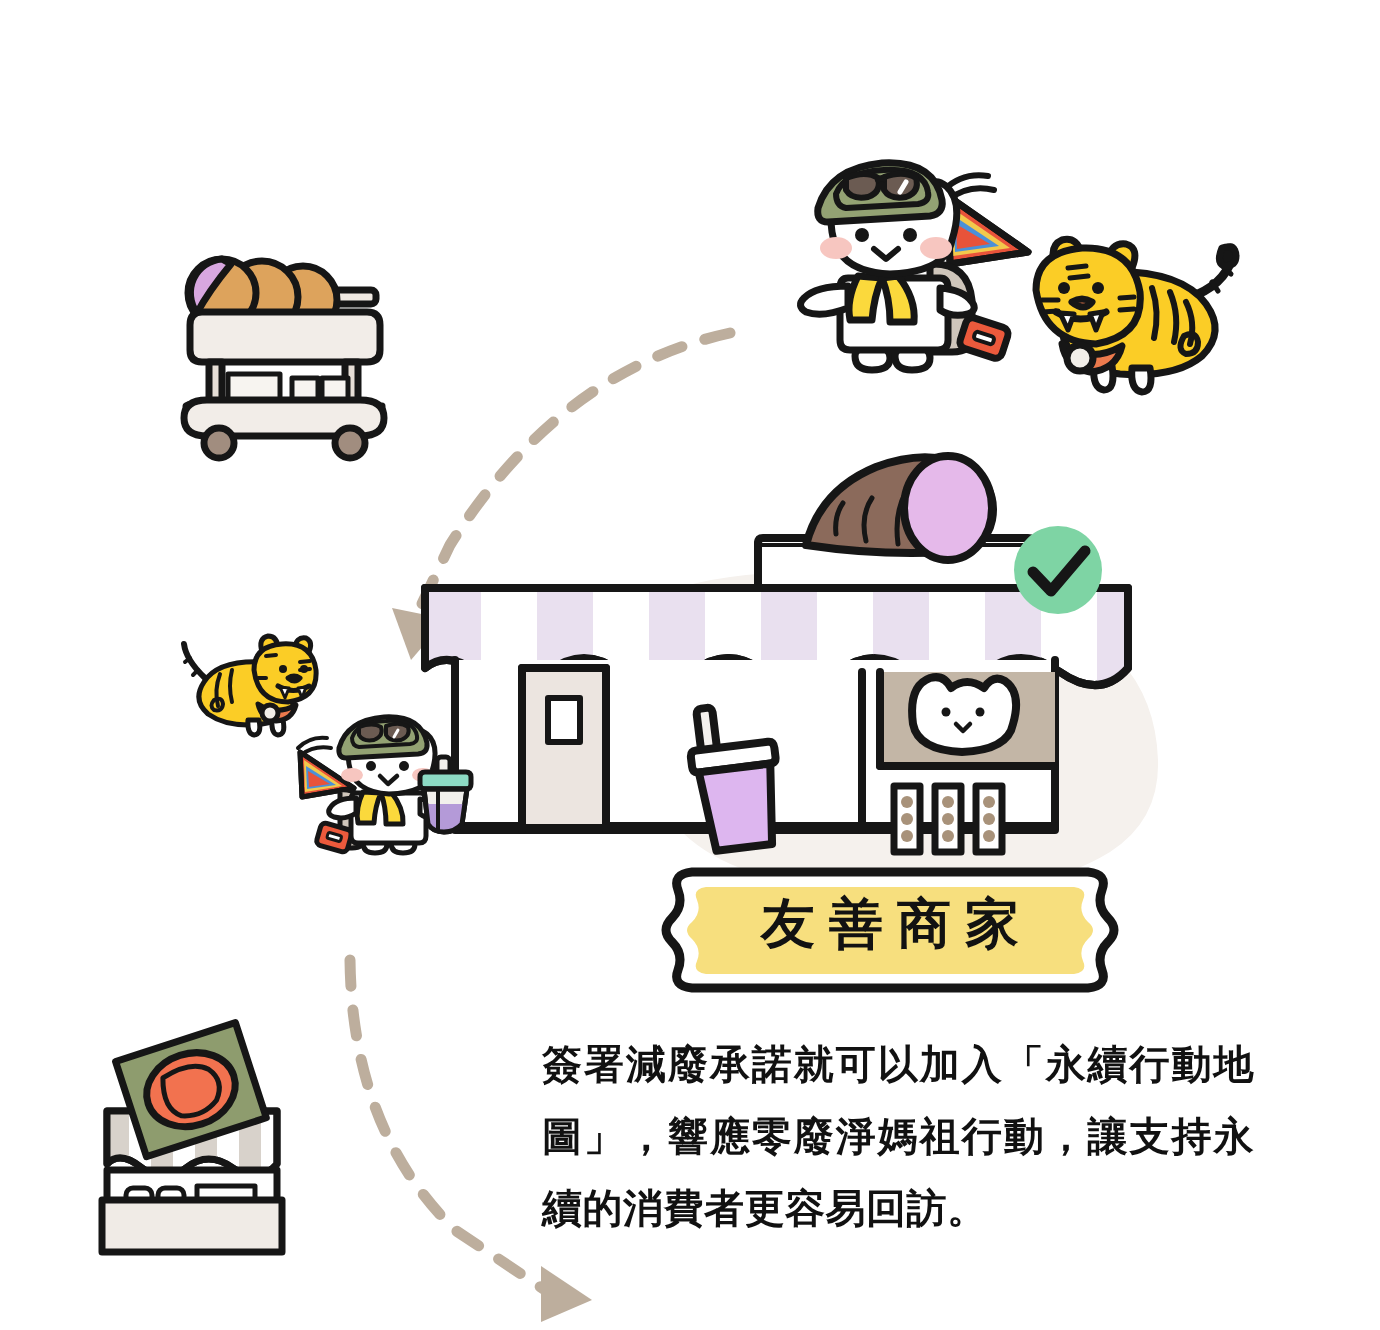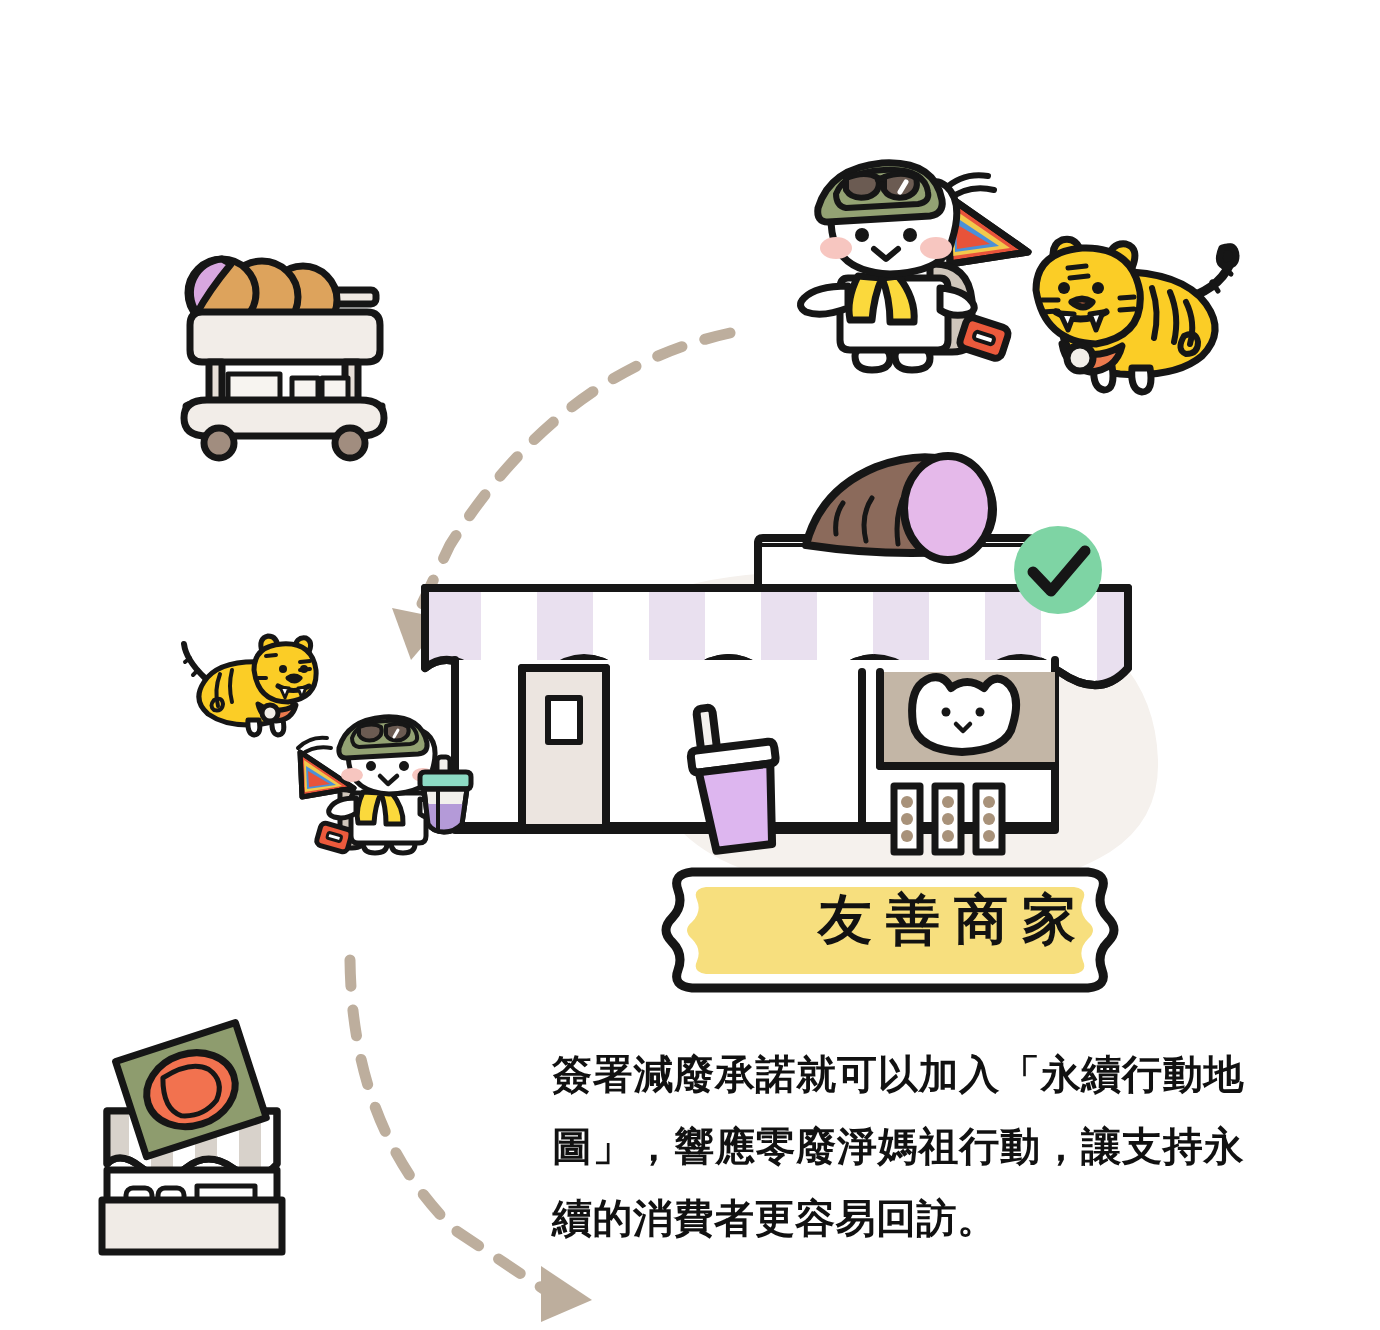"友善商家" #banner-text { font-family: Liberation Mono, monospace -> Liberation Serif, serif; text-align: right -> center }
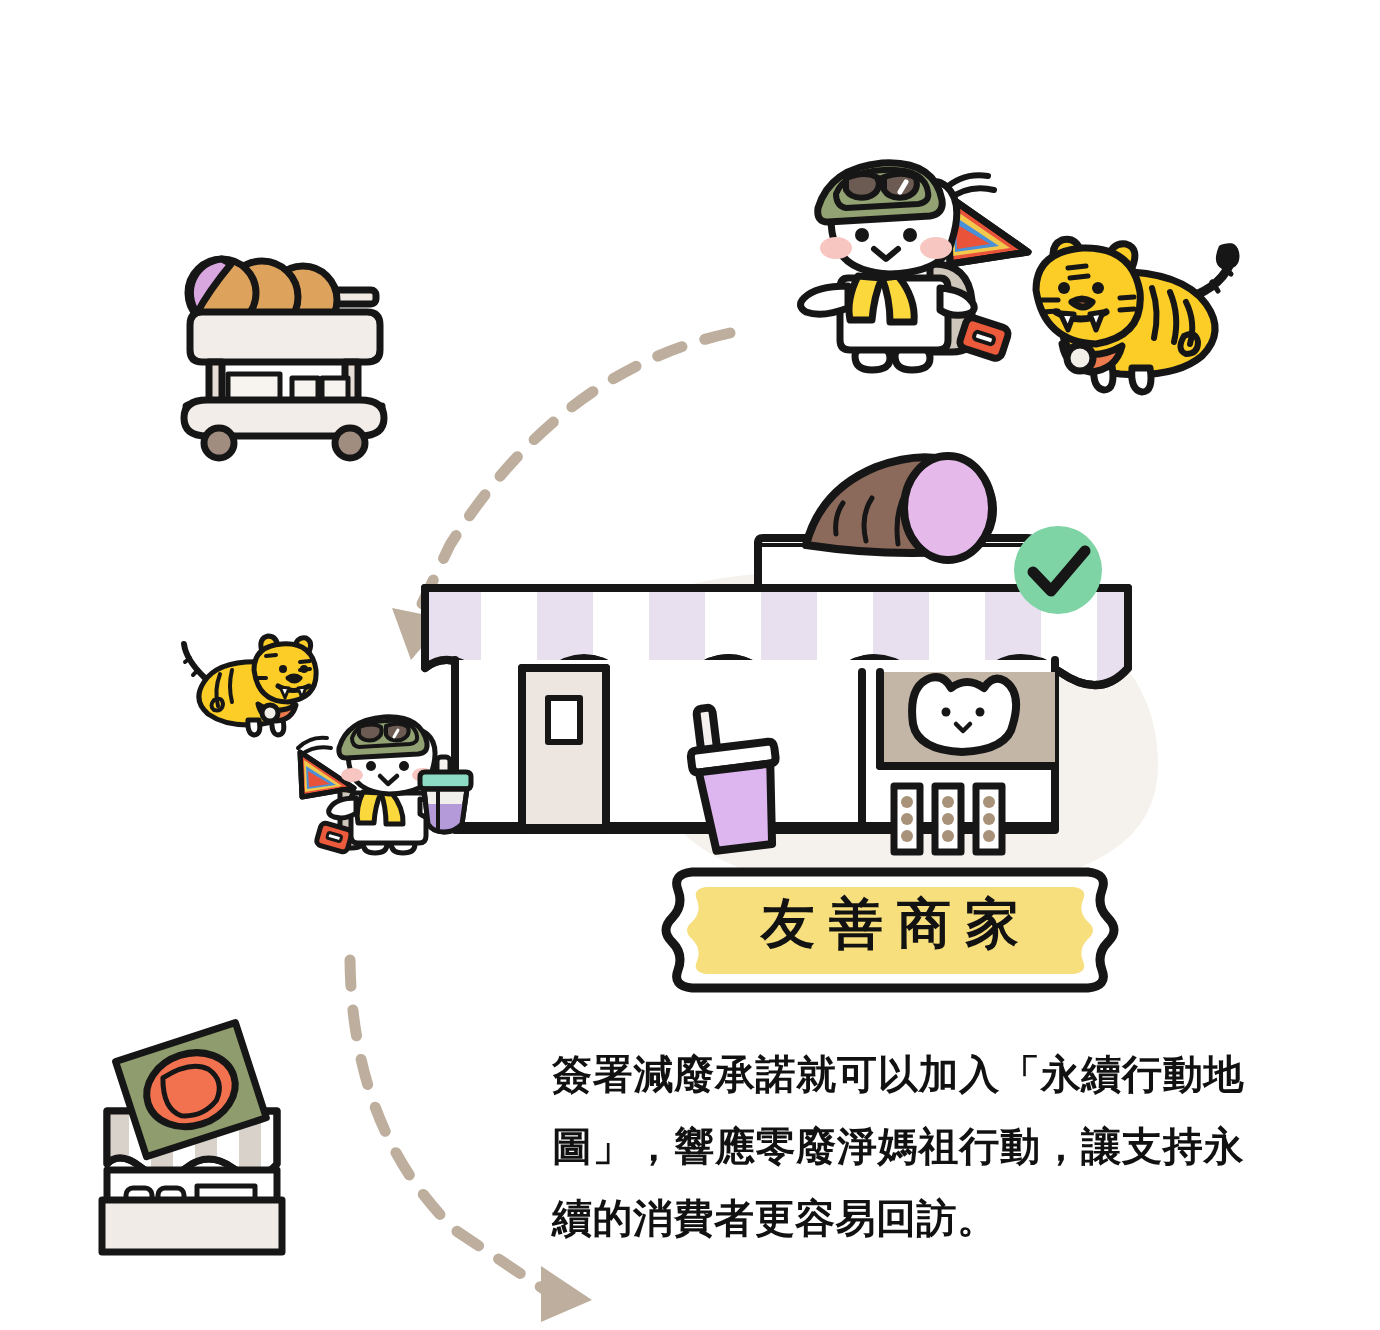"簽署減廢承諾就可以加入「永續行動地圖」，響應零廢淨媽祖行動，讓支持永續的消費者更" #body-copy p { margin: 12px -> 2px }
